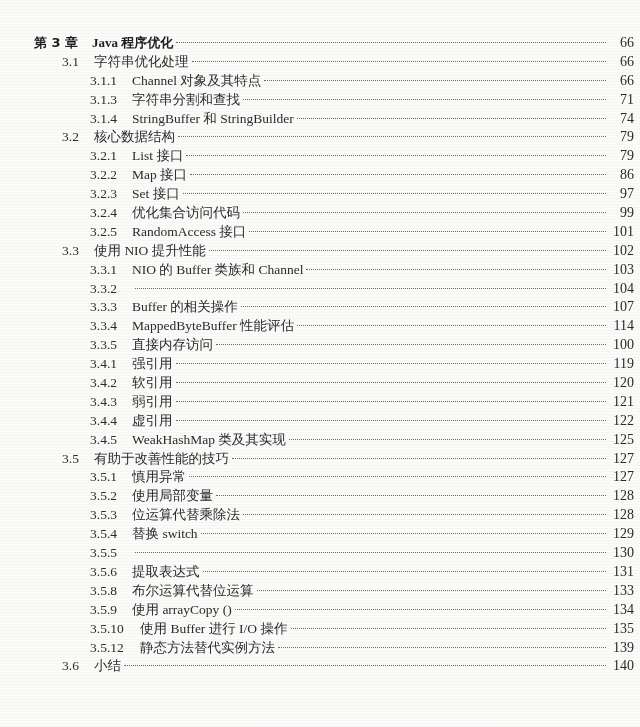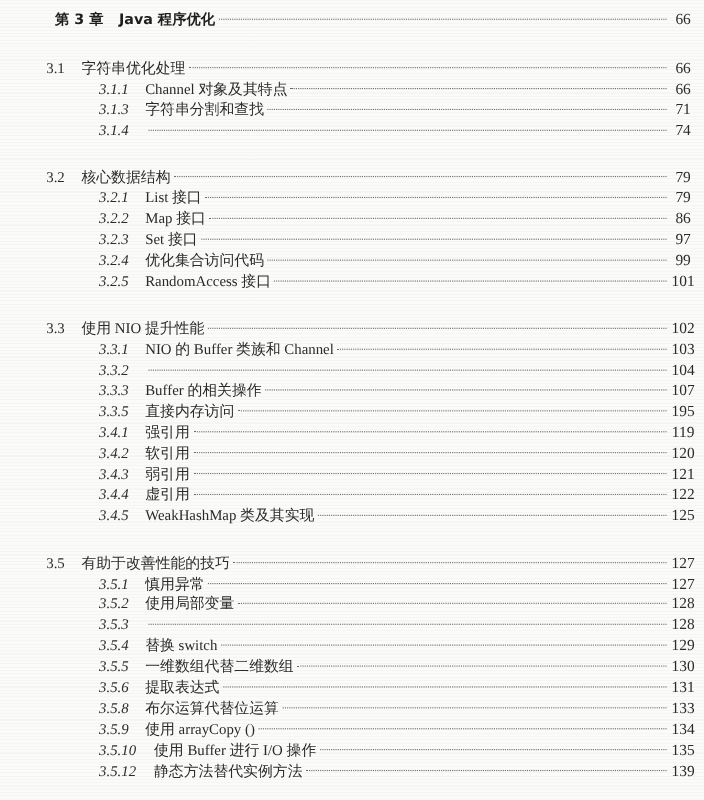"第 3 章" .row.lvl-1 { margin-top: none -> 24px; padding-left: 50px -> 34px }
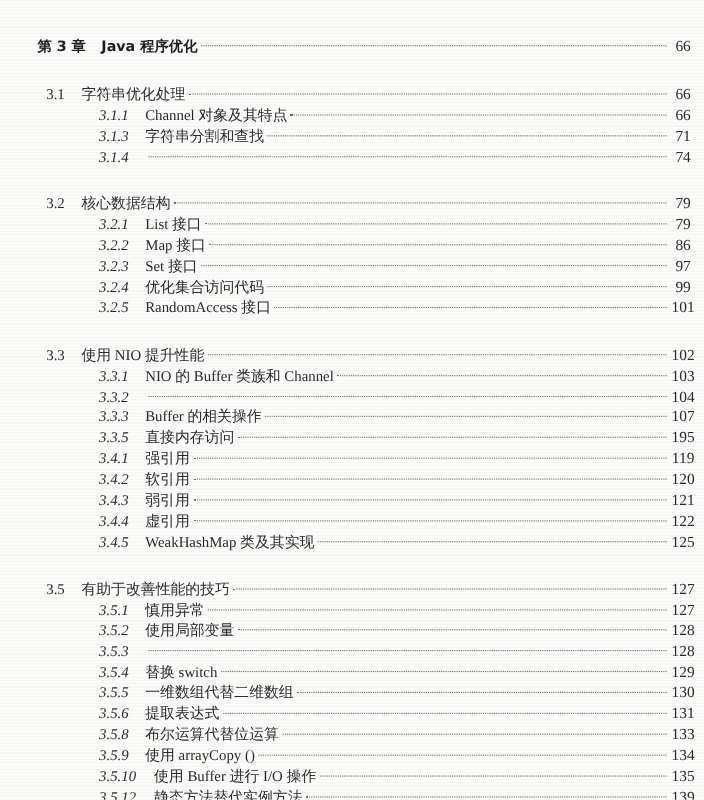"Java 程序优化" .title { font-family: none -> Liberation Serif, serif }
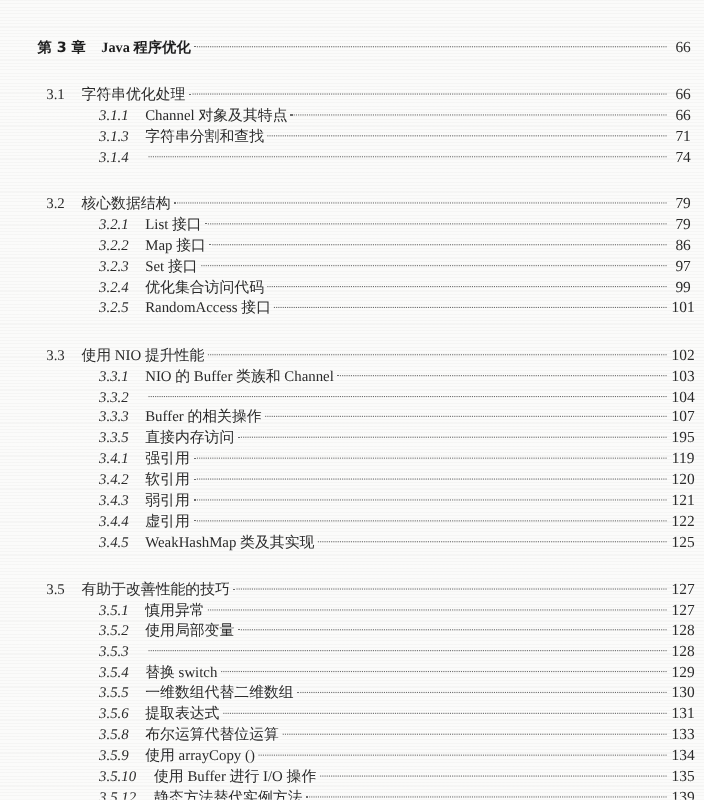"66" .page { text-align: center -> right }
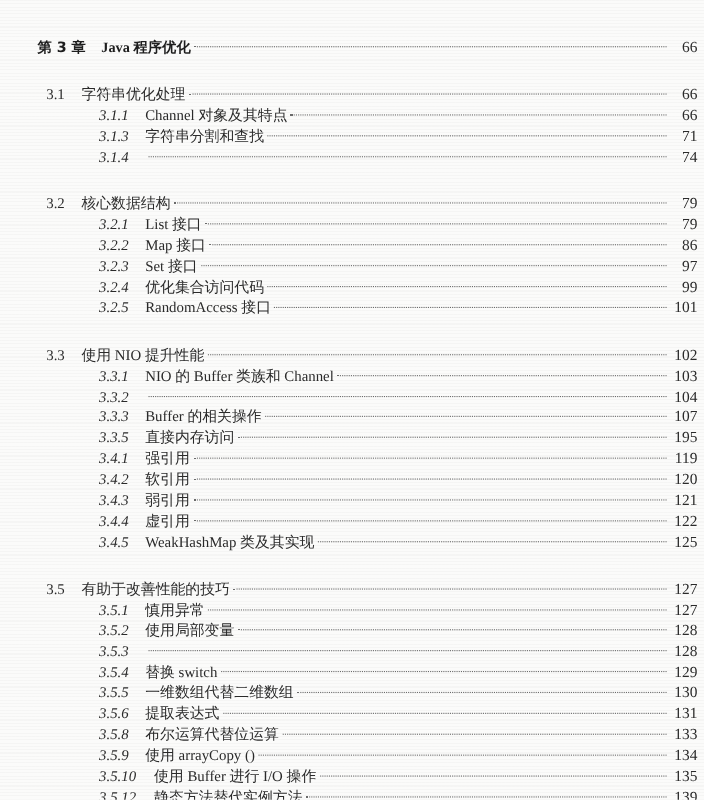"3.1" .row.lvl-2 { margin-top: 24px -> none; padding-left: 42px -> 62px }
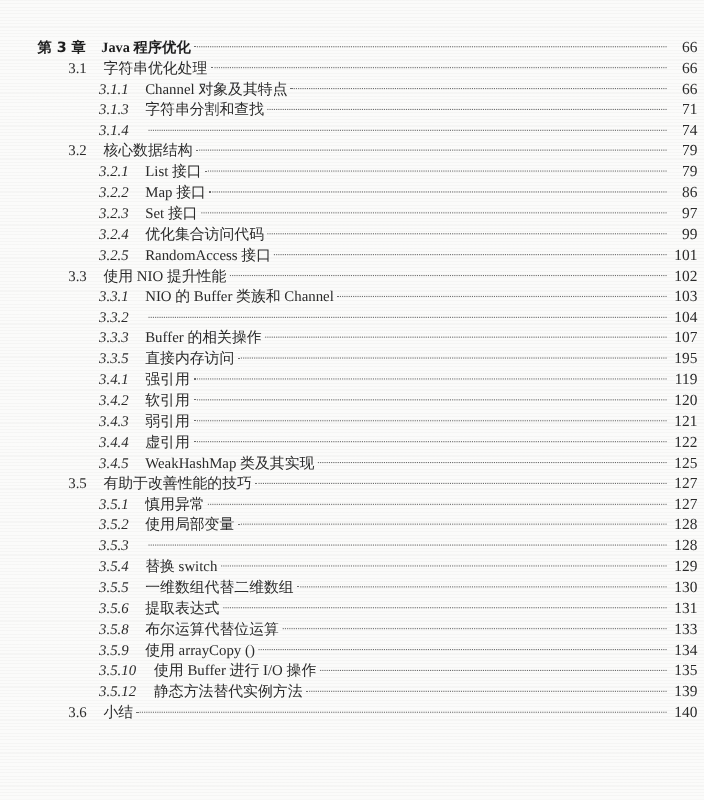"3.1.1" .lvl-3 .num { font-style: italic -> none }
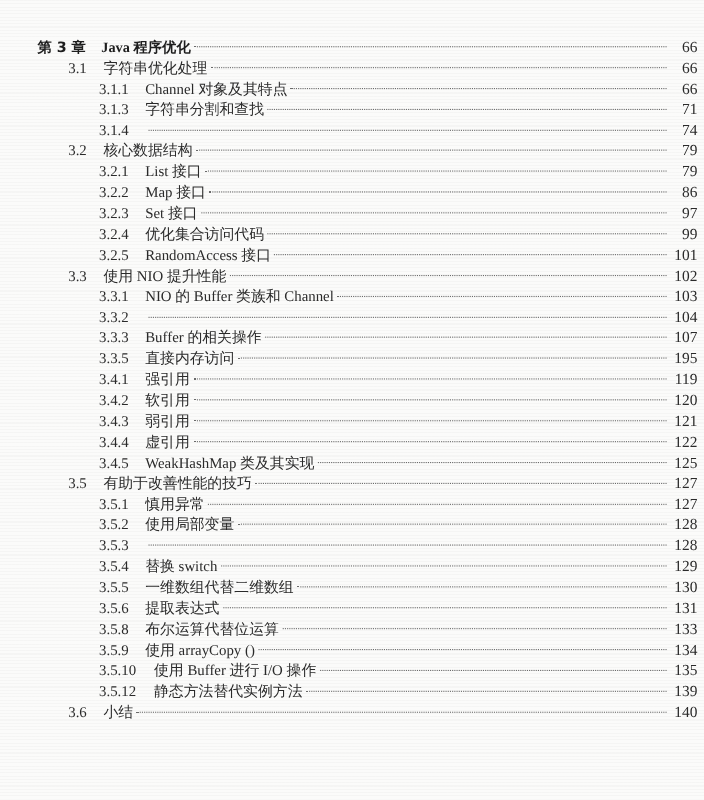"StringBuffer 和 StringBuilder" span.title { html: none -> <span>StringBuffer 和 StringBuilder</span> }
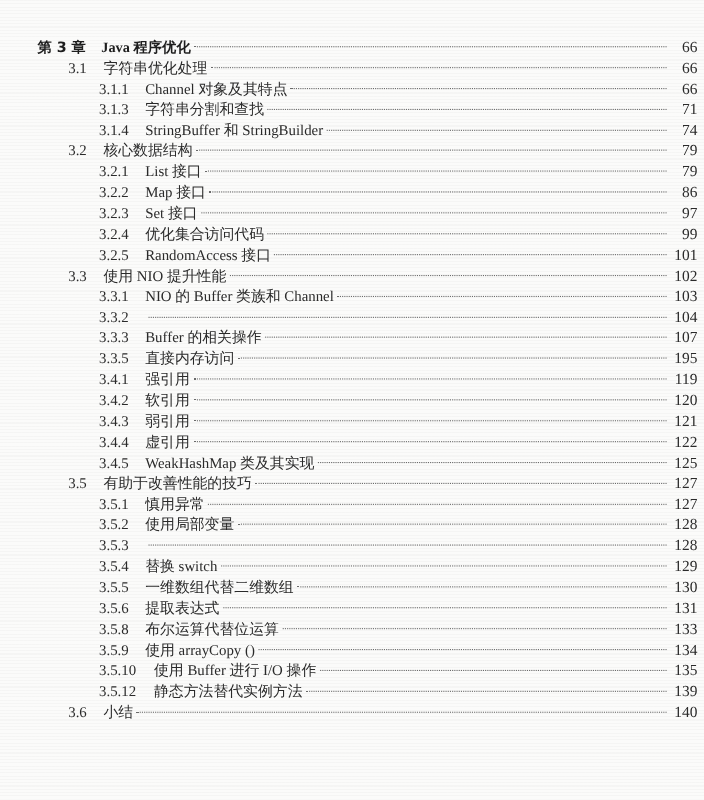"3.3.4" div.row { html: none -> <div> <span>3.3.4</span> <span>MappedByteBuffer 性能评估</span> <span></span> <span>114</span> </div> }
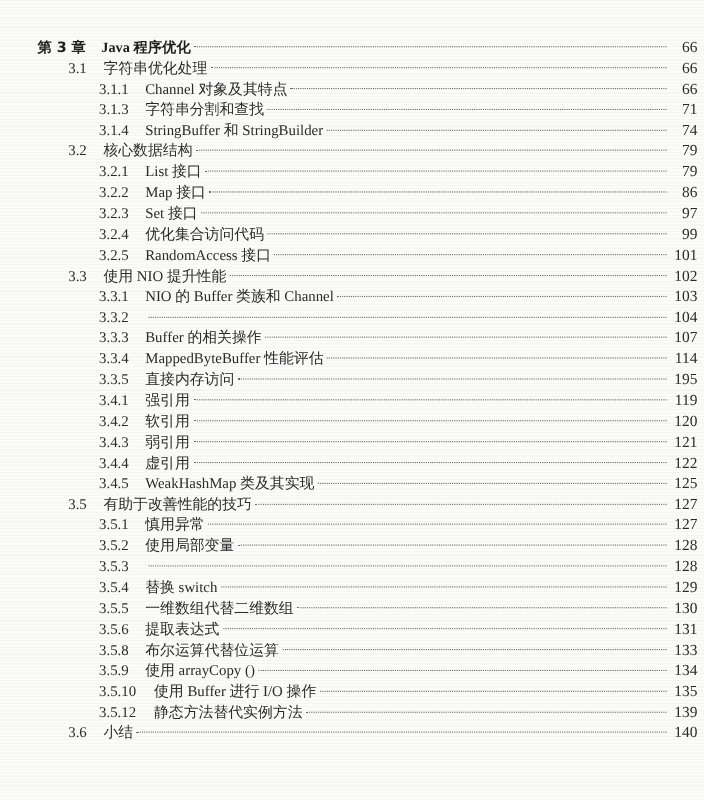"195" span.page { text: 195 -> 100 }
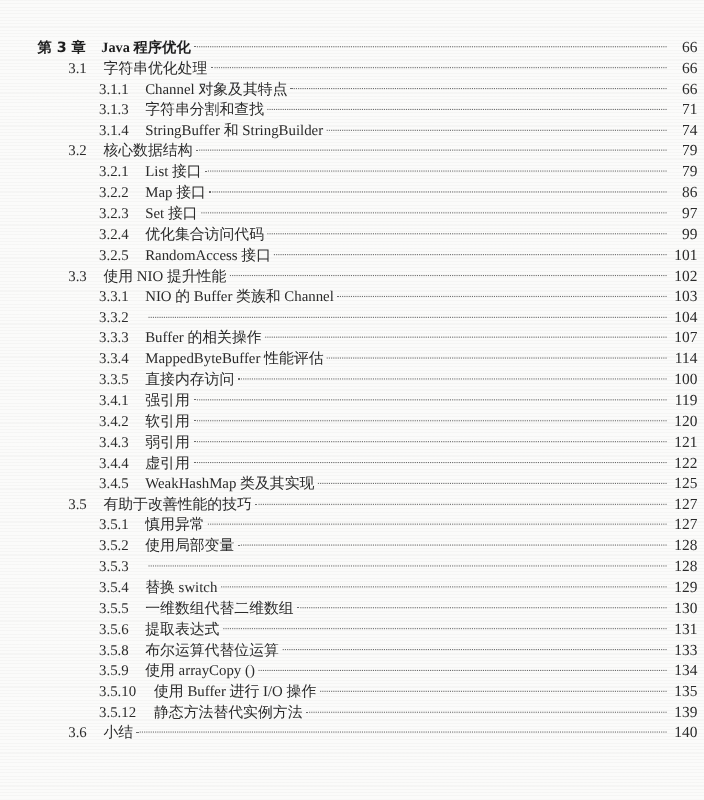"位运算代替乘除法" span.title { html: none -> <span>位运算代替乘除法</span> }
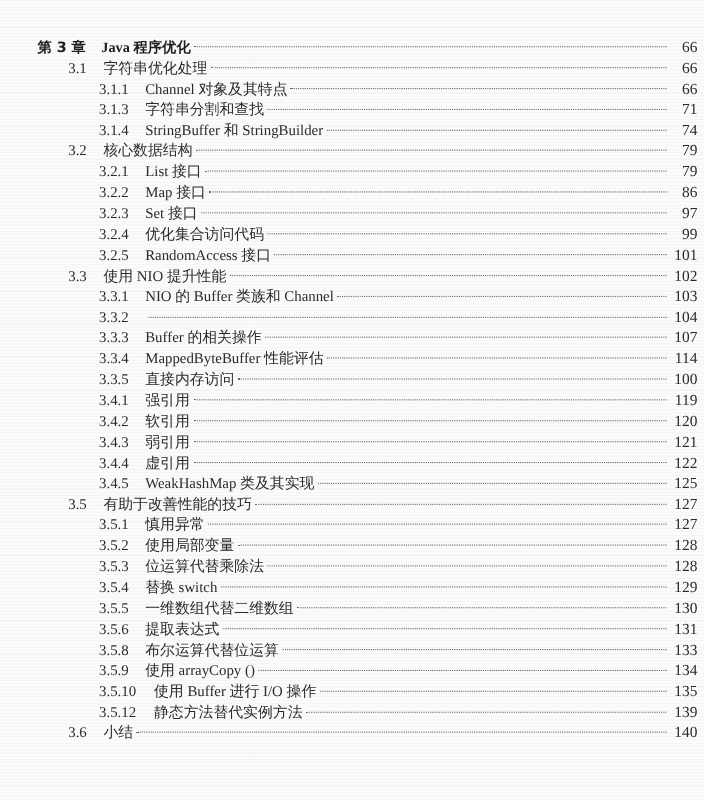"一维数组代替二维数组" span.title { html: <span>一维数组代替二维数组</span> -> none }
